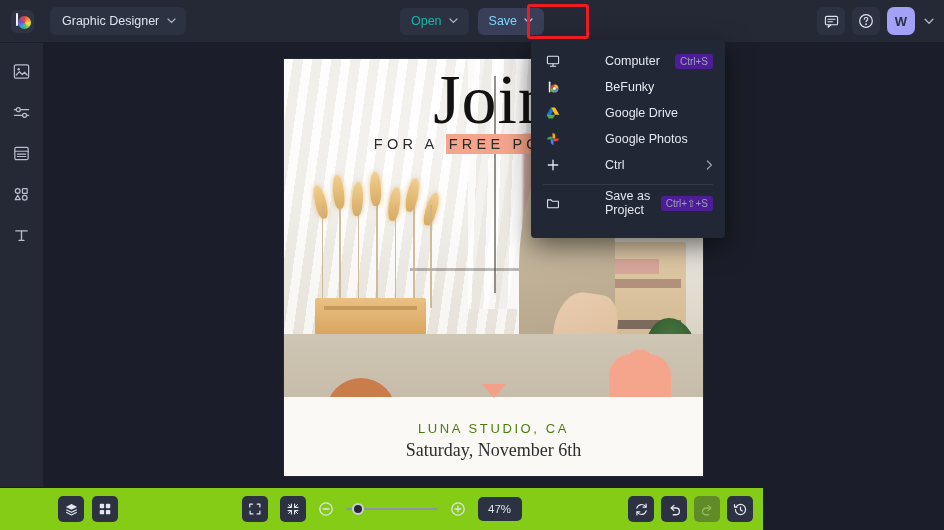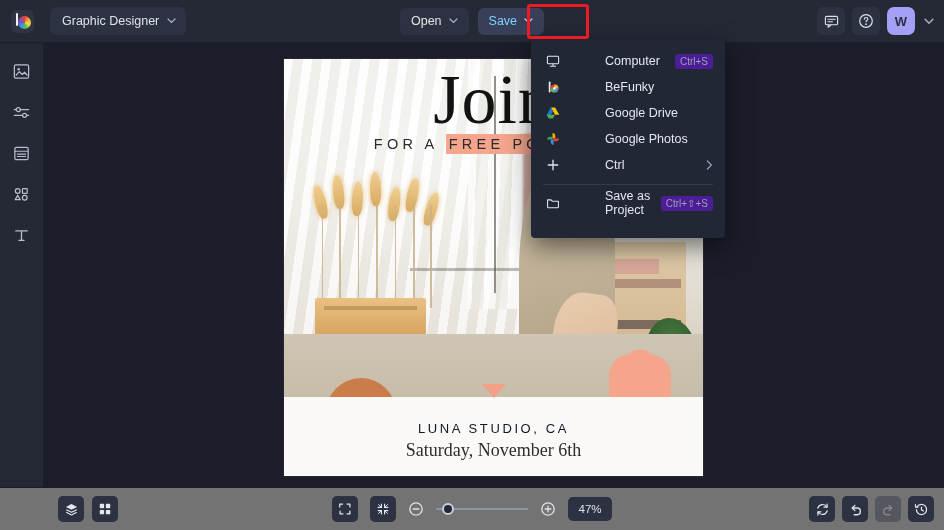"Open" .tb-btn { color: #e5e5e5 -> #14b8a6 }
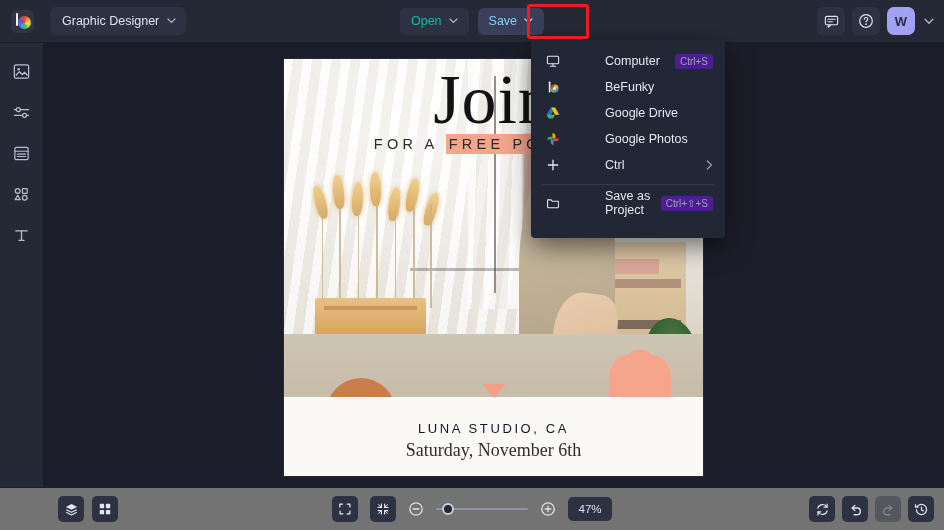"LUNA STUDIO, CA" .band-studio { color: #0f172a -> #4d7c0f }
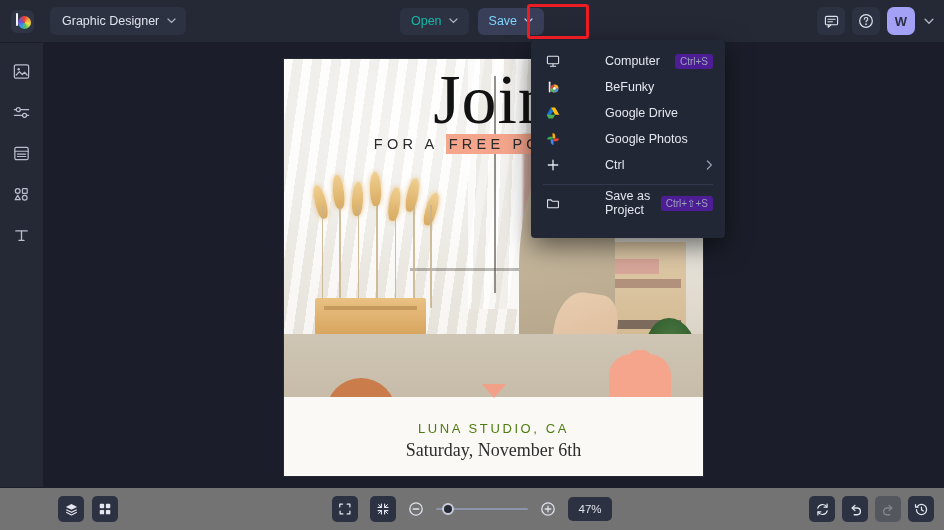"47%" .bottombar { background: #737373 -> #84cc16; width: 944px -> 763px }
